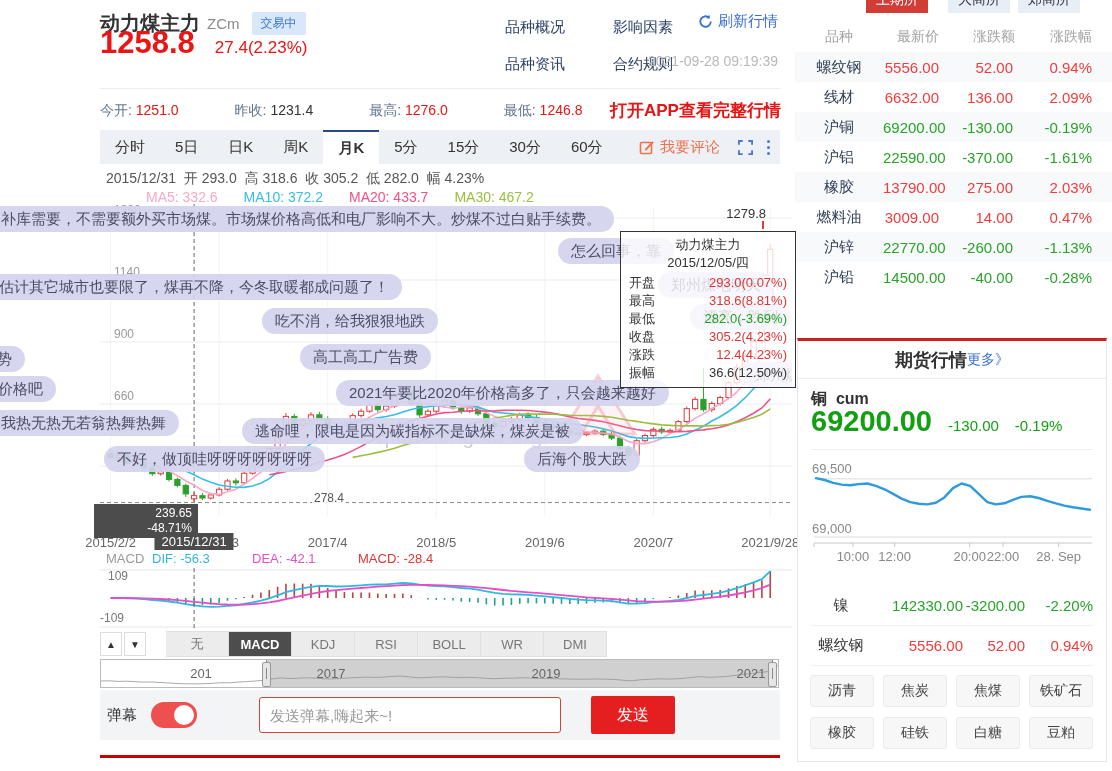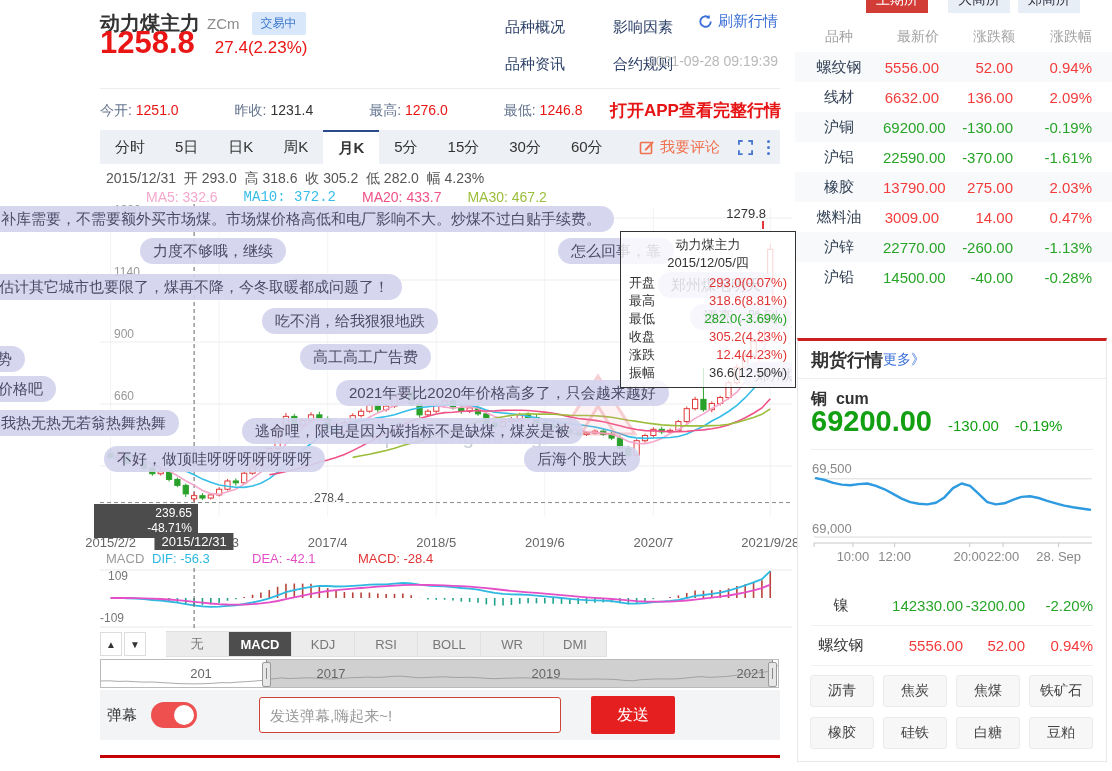"MA10: 372.2" span { font-family: Liberation Mono, monospace -> none }
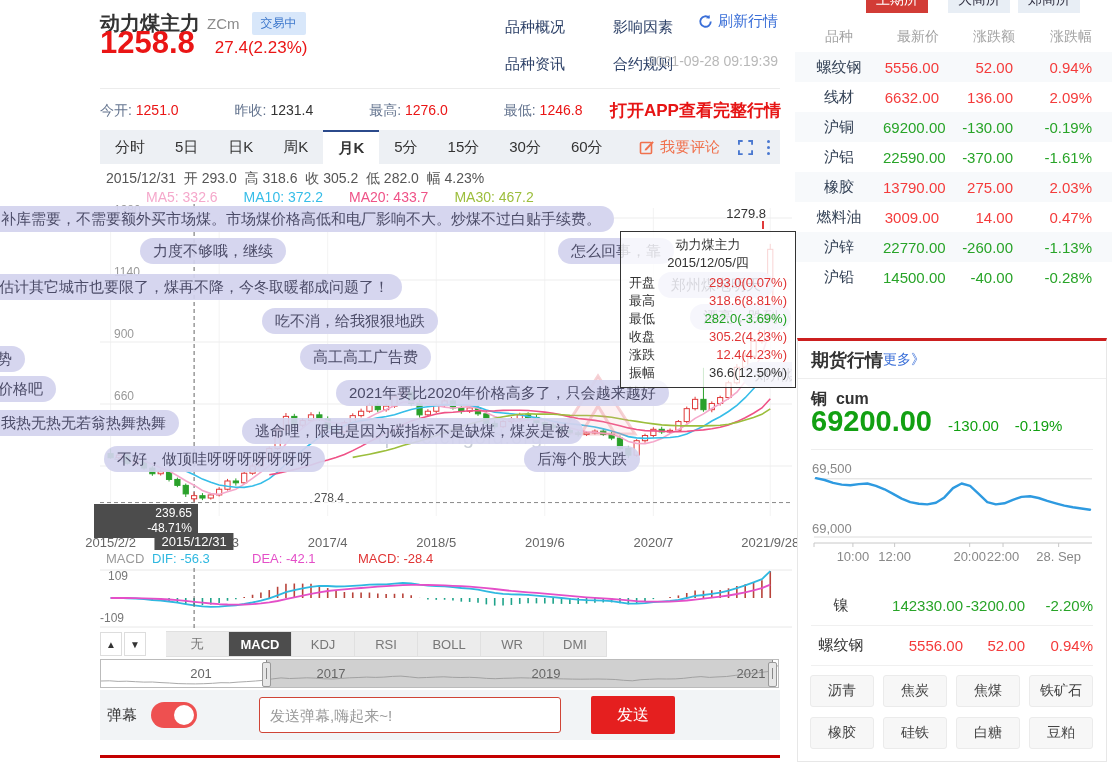"力度不够哦，继续" div.danmu { html: <div>力度不够哦，继续</div> -> none }
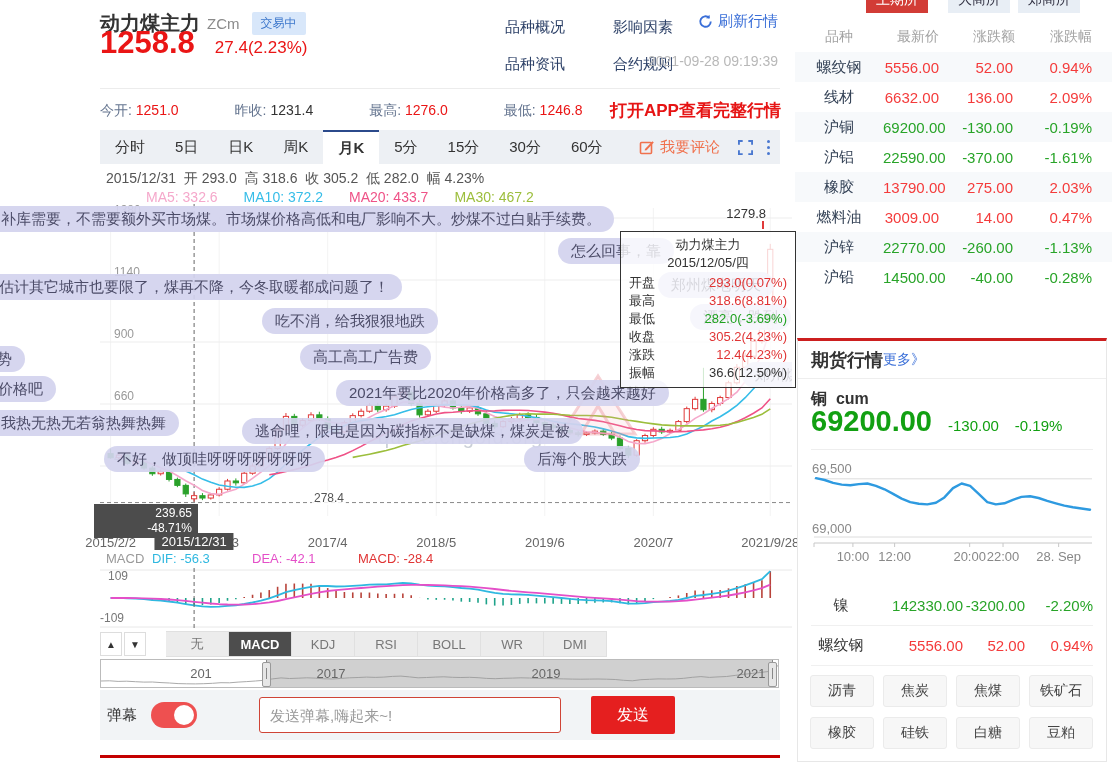"期货行情" #fcard-header { justify-content: flex-start -> center }
